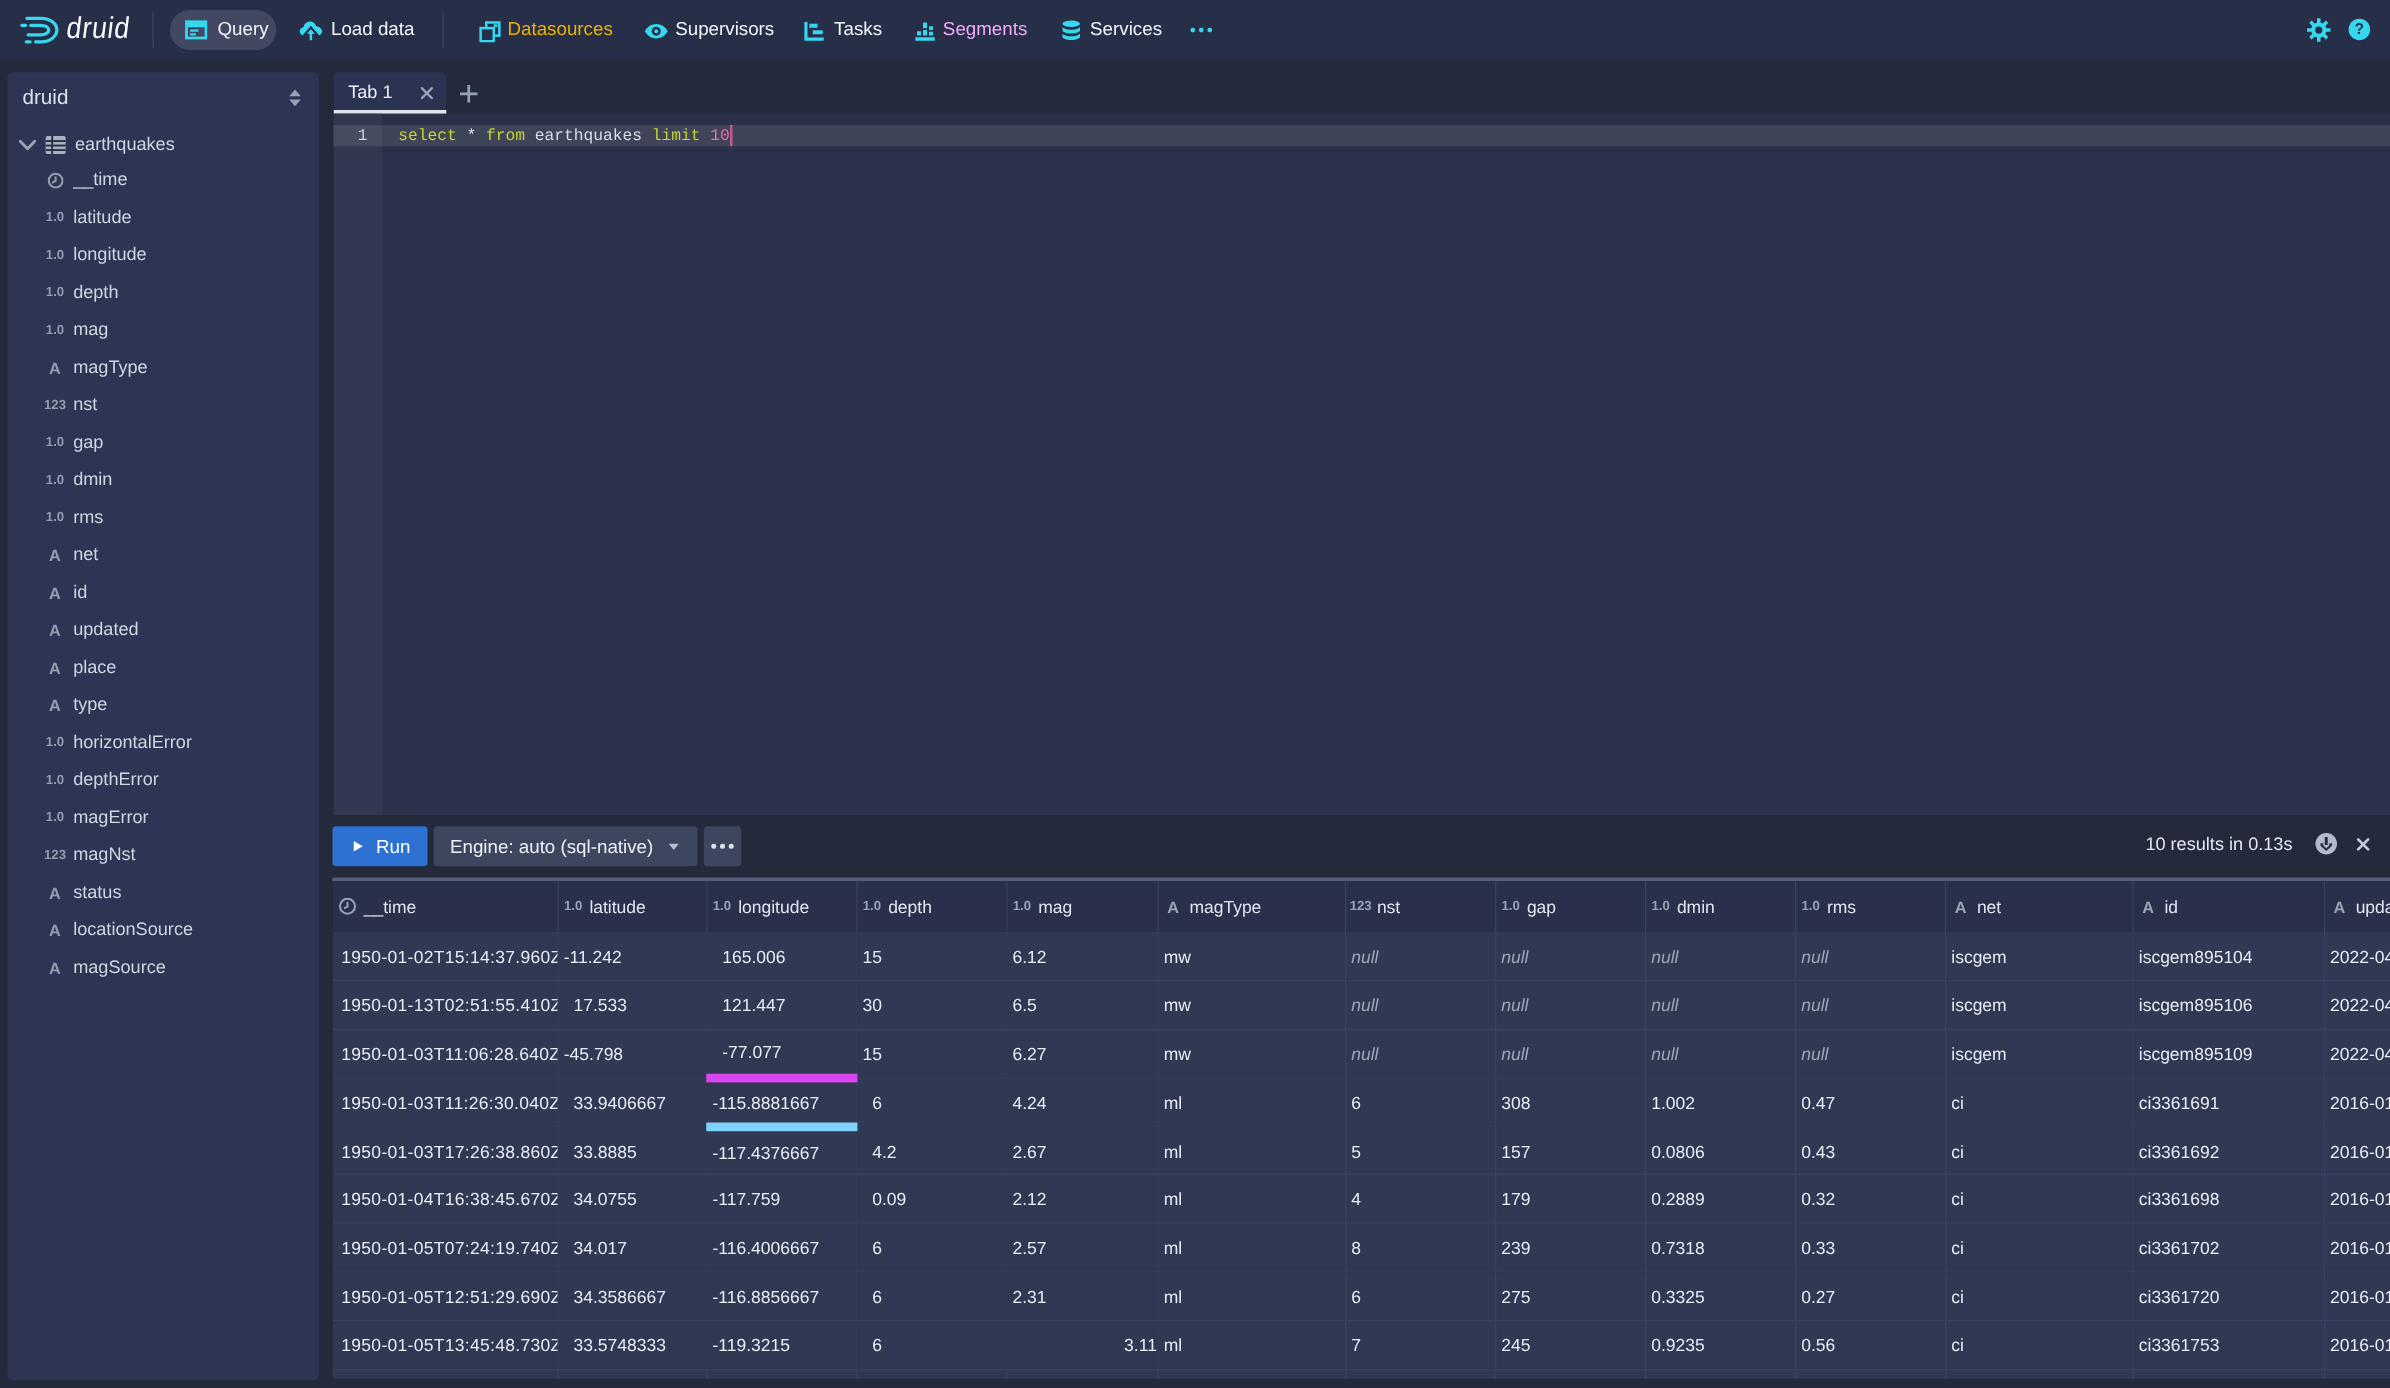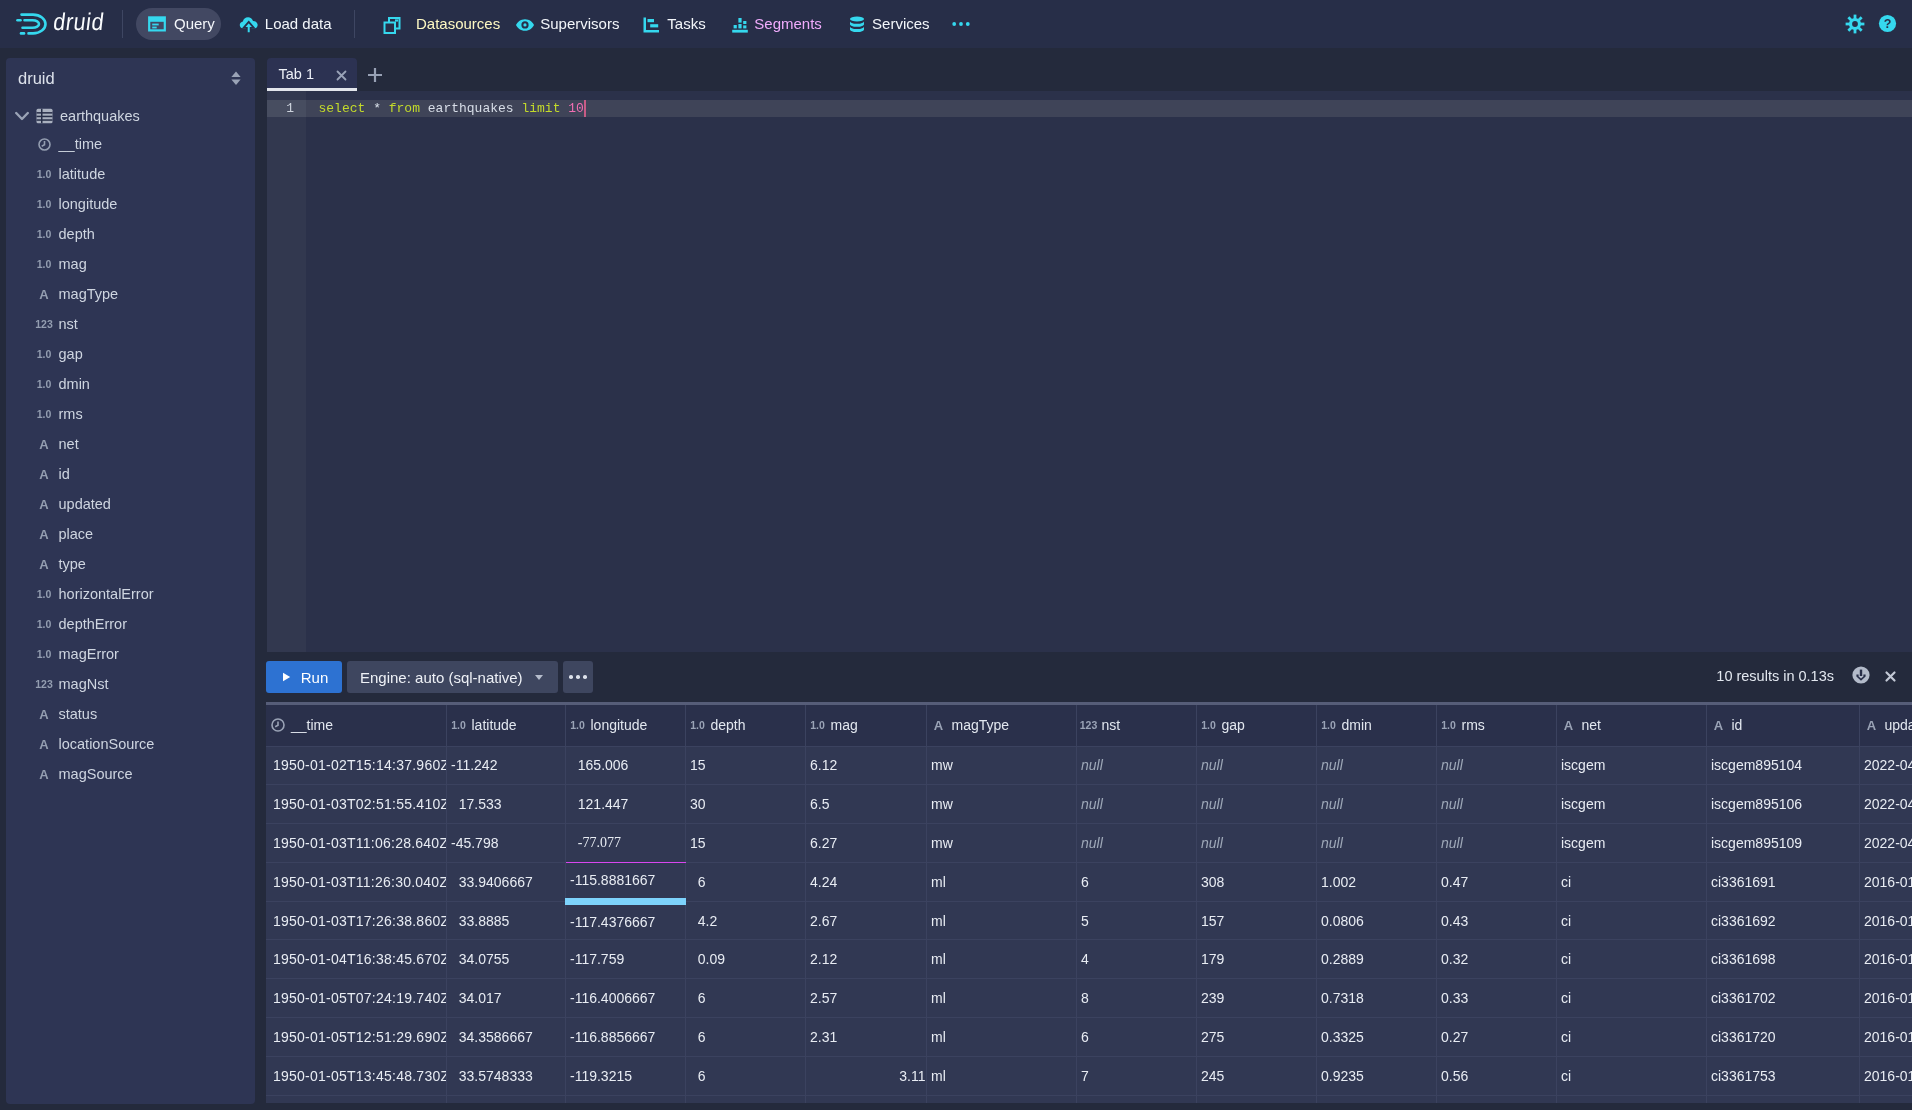"Datasources" div { color: #fef9c3 -> #eab308; margin-left: 10px -> none }
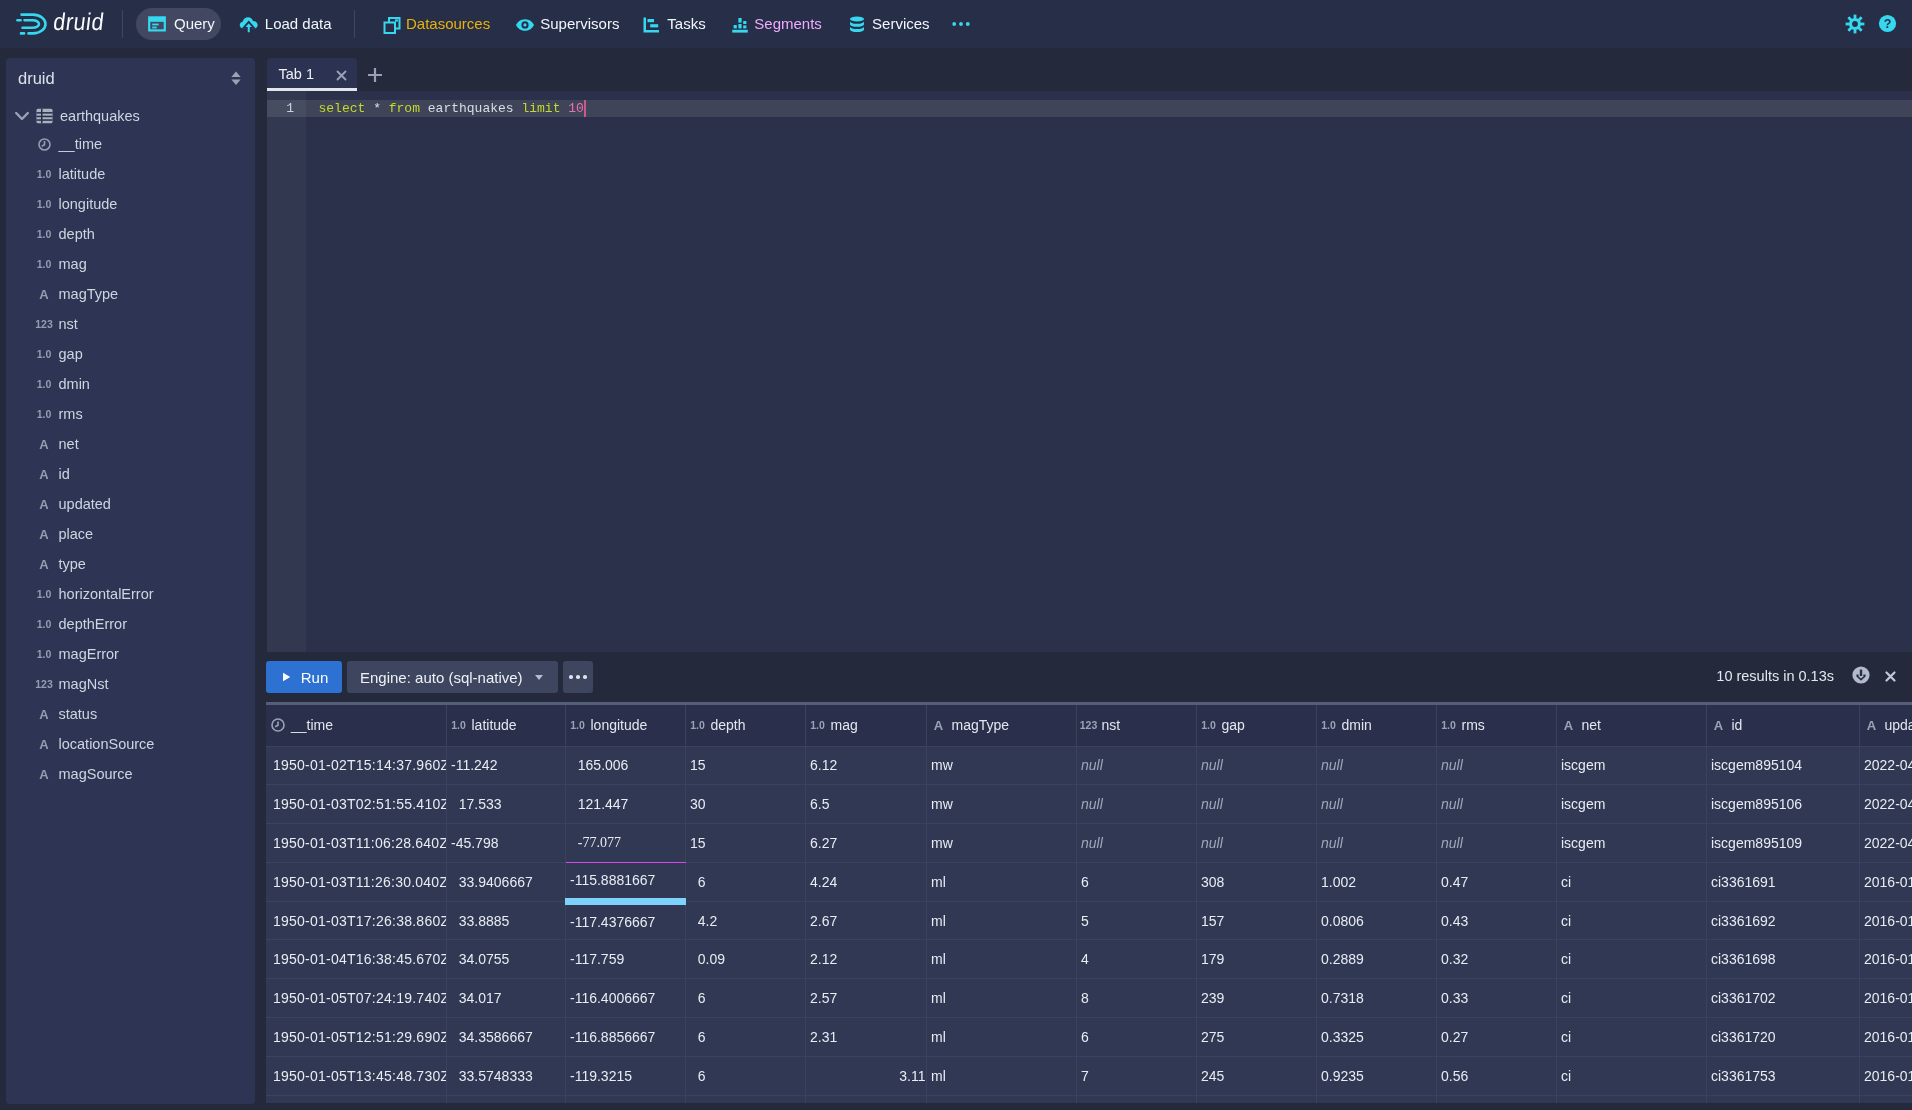"1950-01-03T02:51:55.410Z" span { text: 1950-01-03T02:51:55.410Z -> 1950-01-13T02:51:55.410Z }
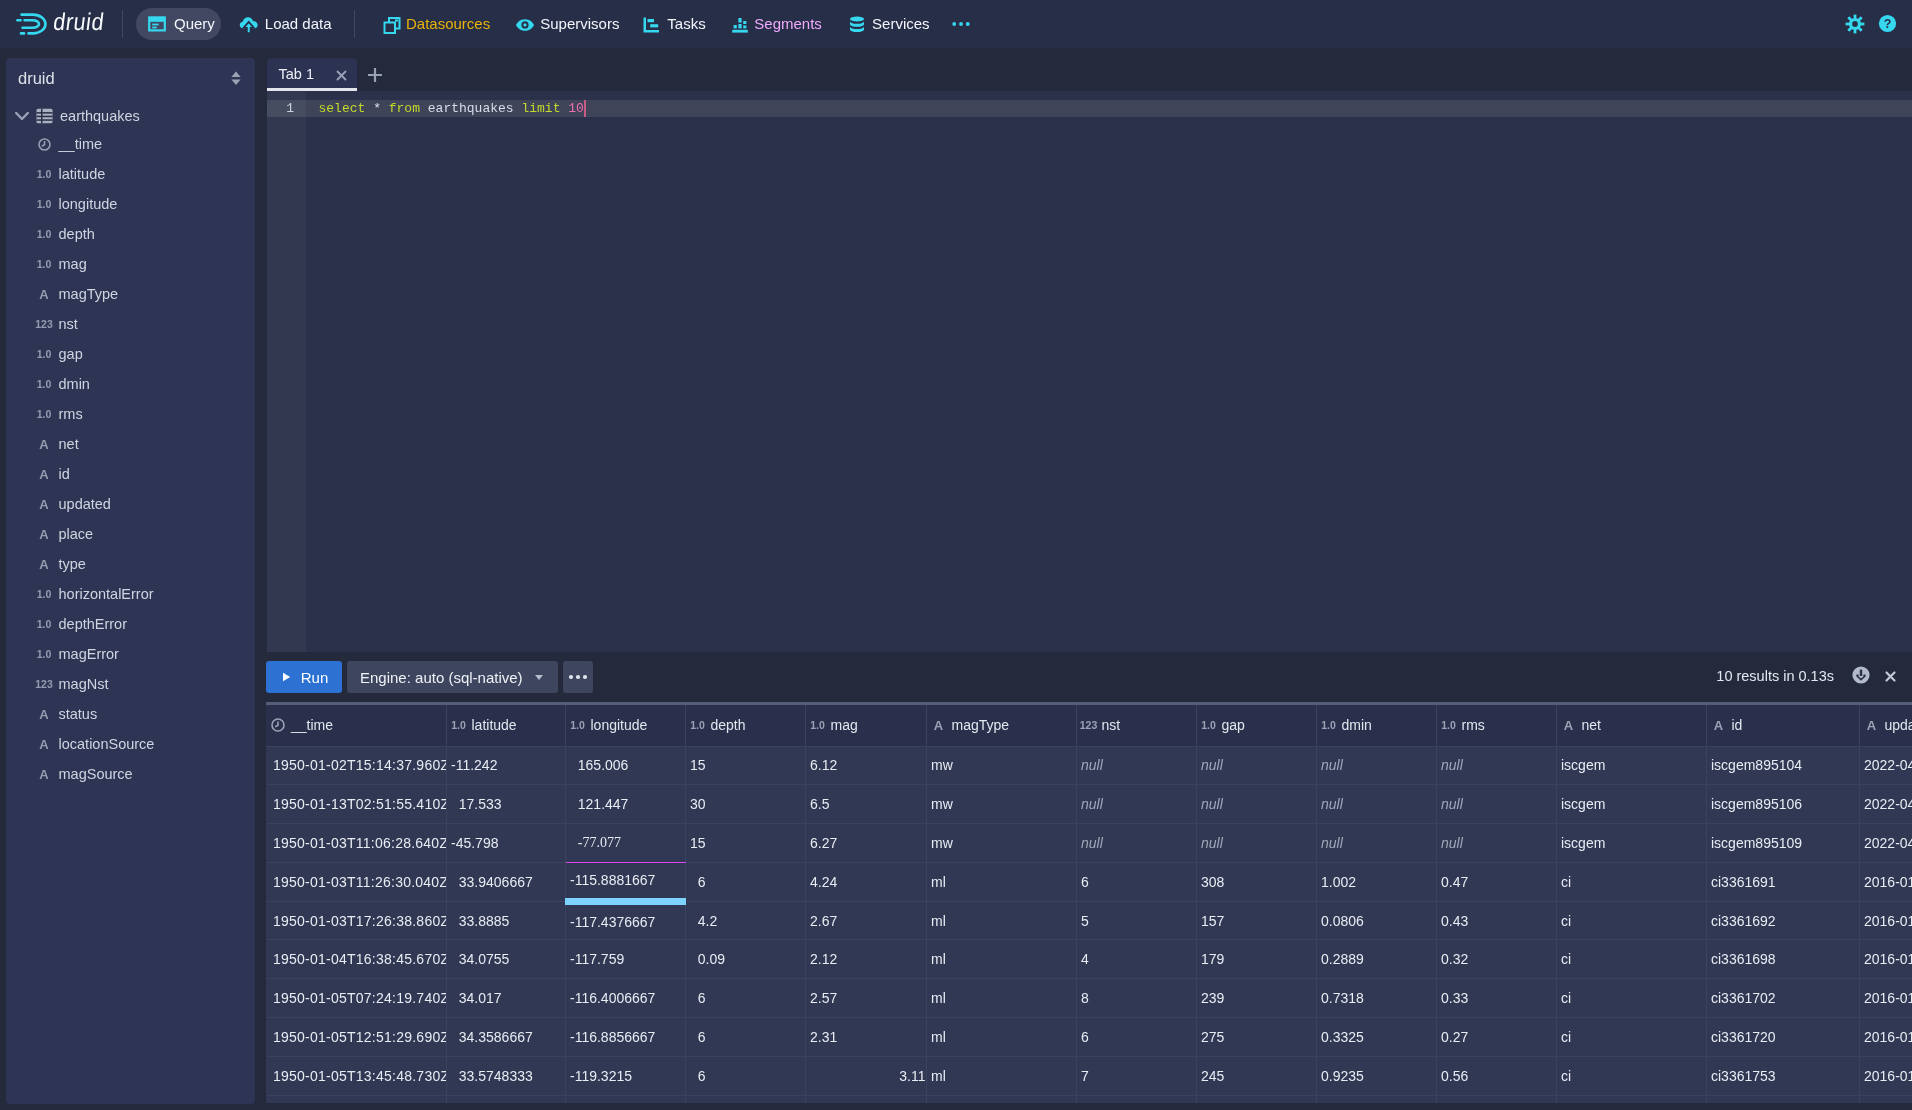"-77.077" td { border-bottom: 1px solid #d946ef -> 7px solid #d946ef; font-family: Liberation Serif, serif -> none }
